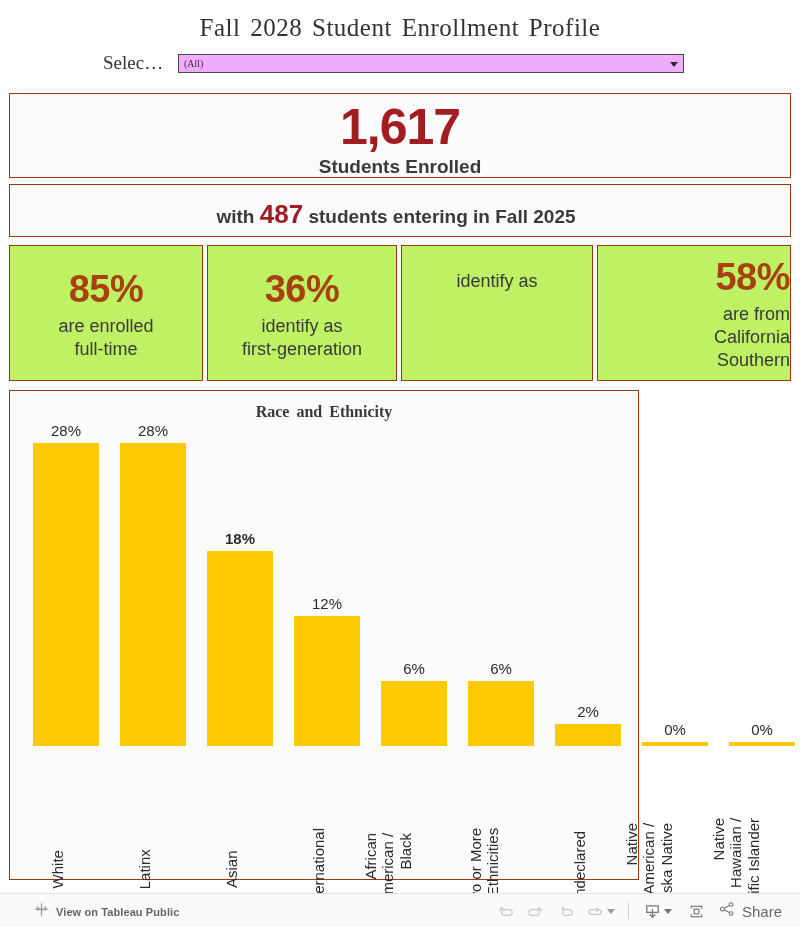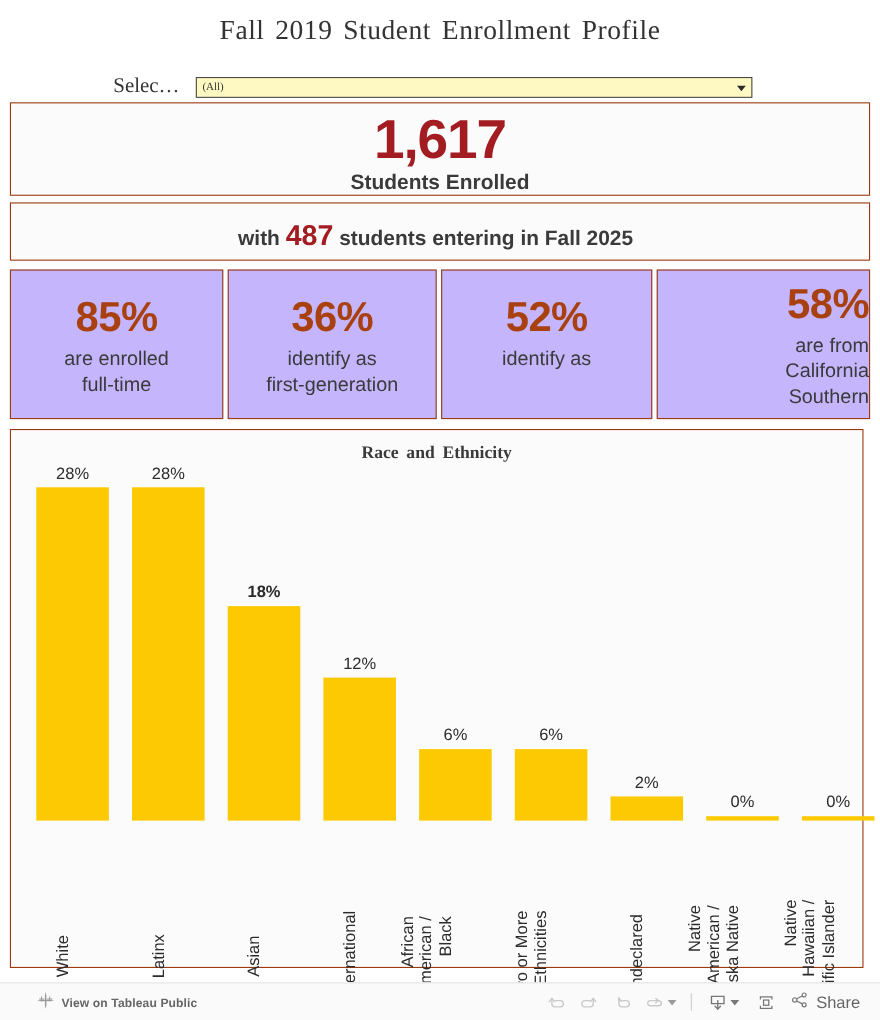"Fall 2019 Student Enrollment Profile" div { text: 2019 -> 2028 }
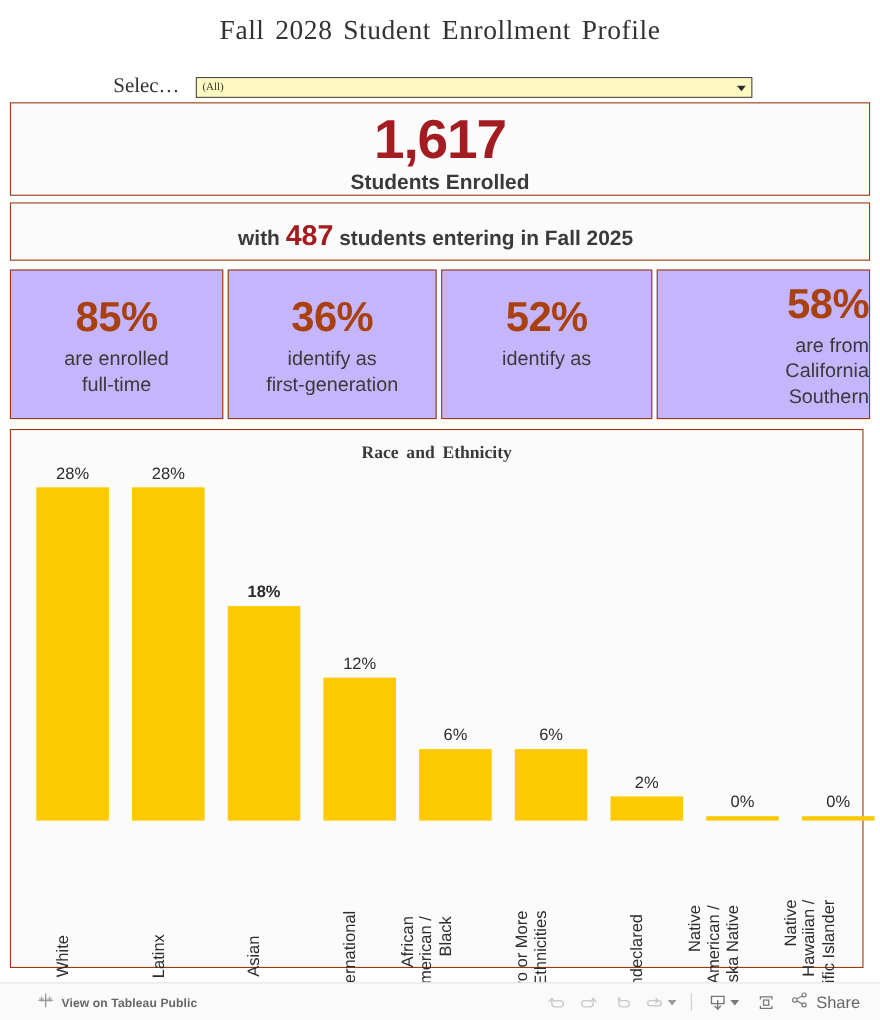"Selec…" #filter-row { top: 68px -> 52px }
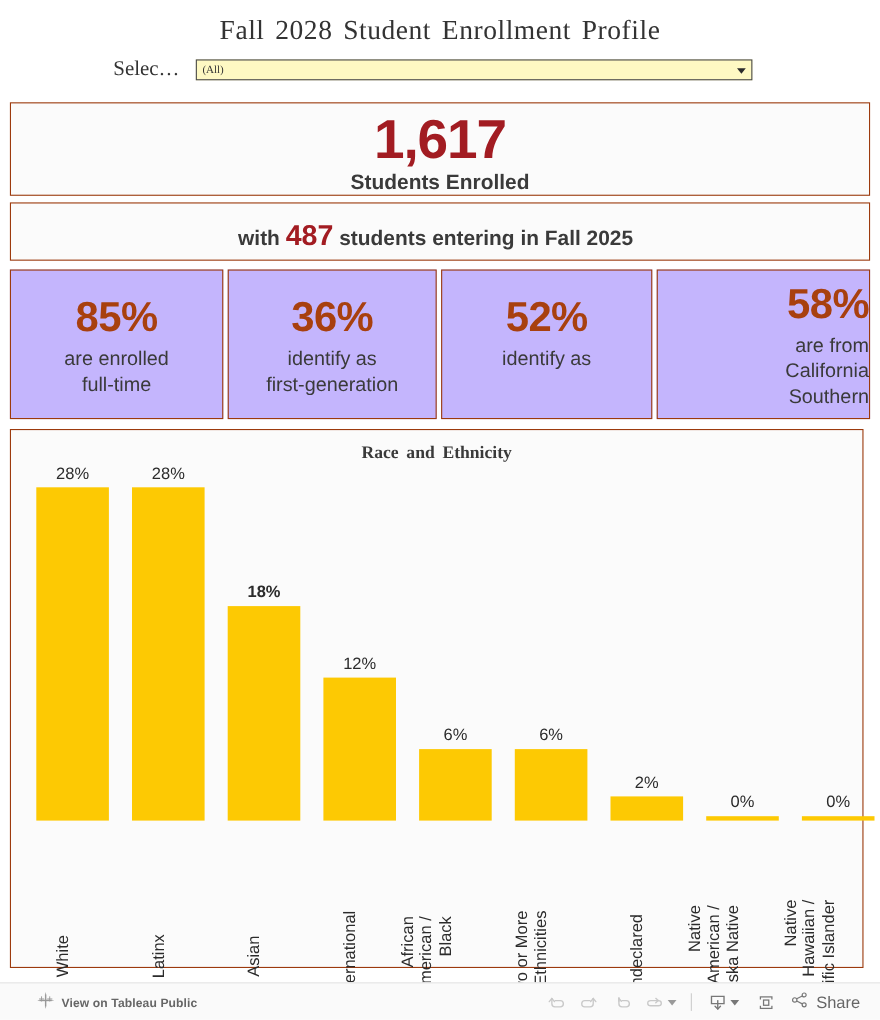"(All)" #filter-select { background: #fef9c3 -> #f0abfc }
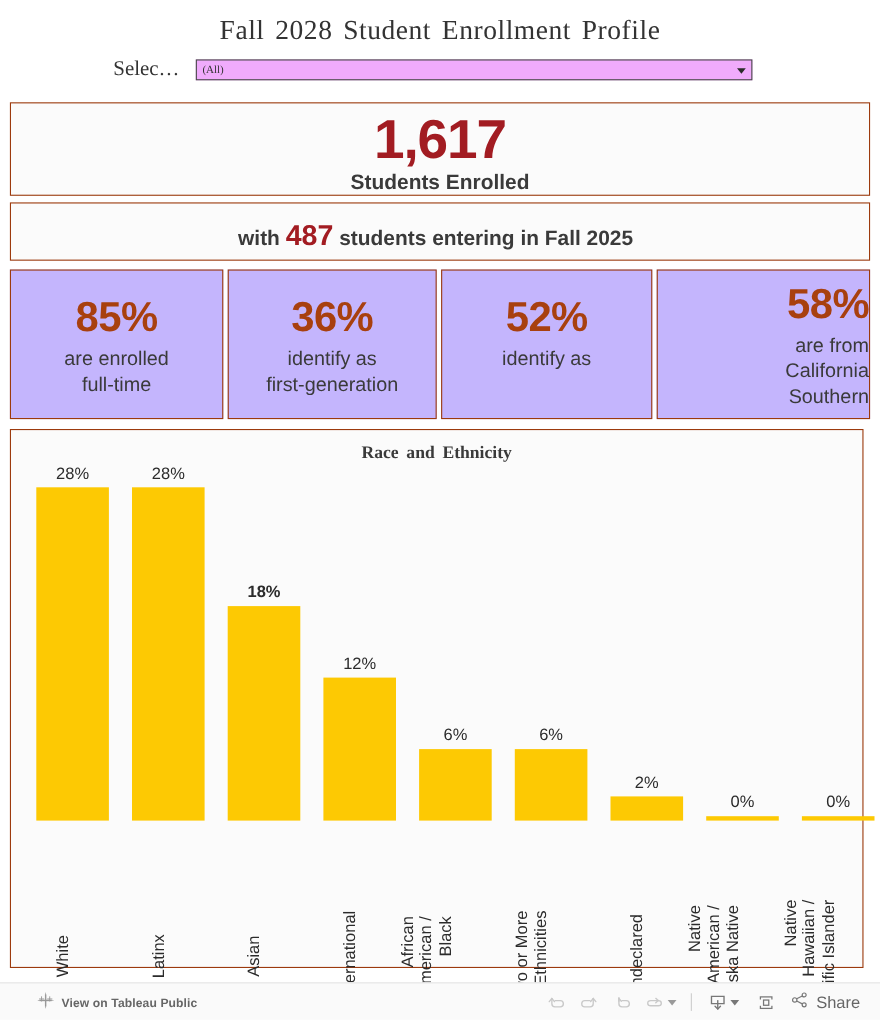"85%" .kpi-box { background: #c4b5fd -> #bef264 }
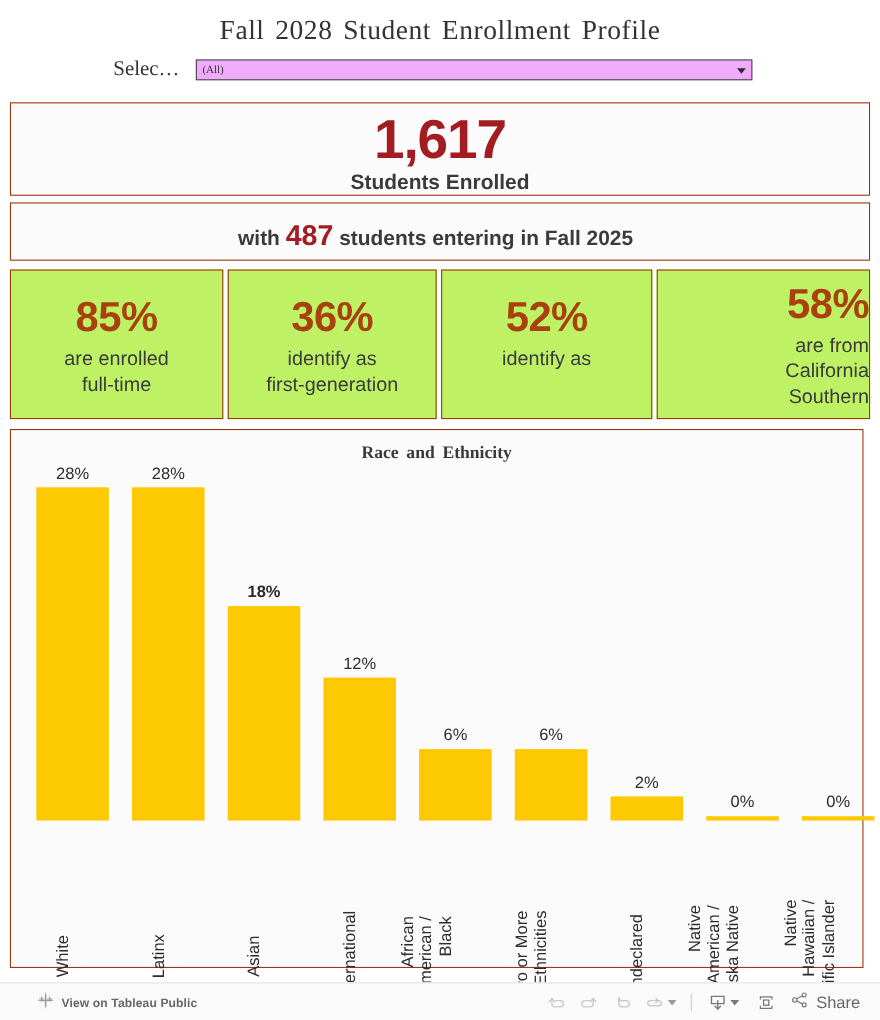"52%" div.kpi-value-wrap { html: <div><span>52%</span></div> -> none }
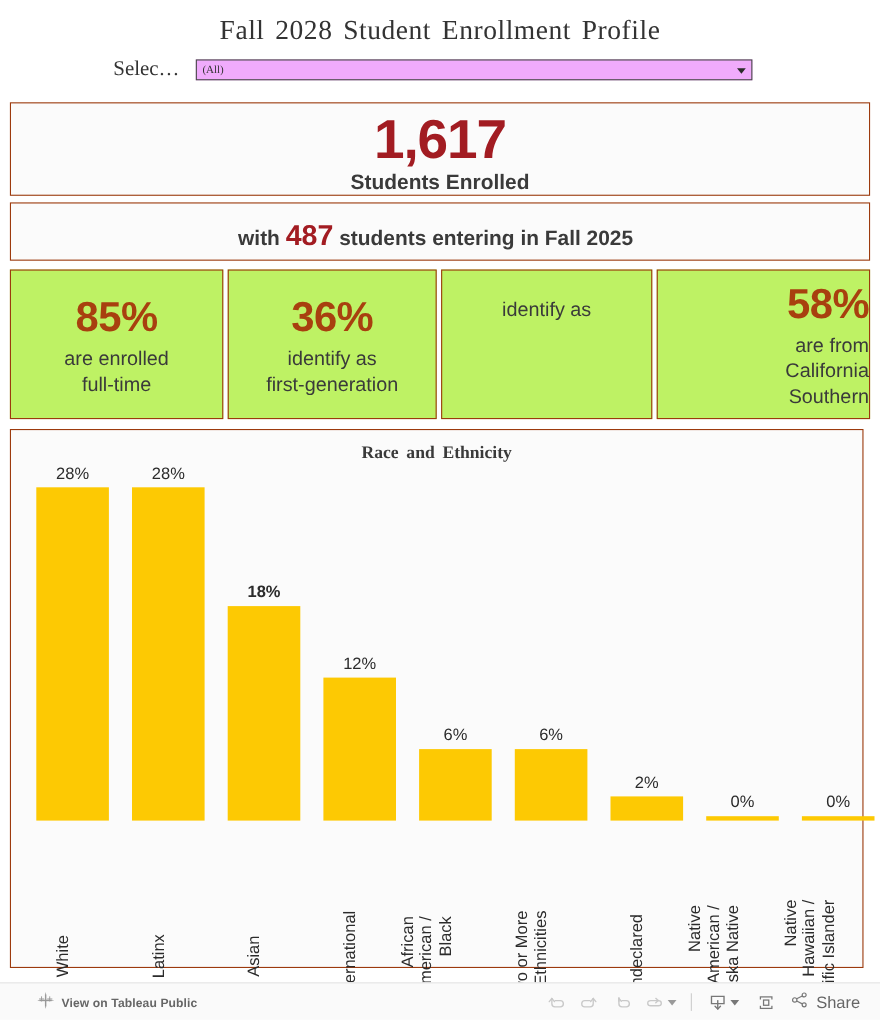"Race and Ethnicity" #chart-panel { width: 776px -> 630px }
